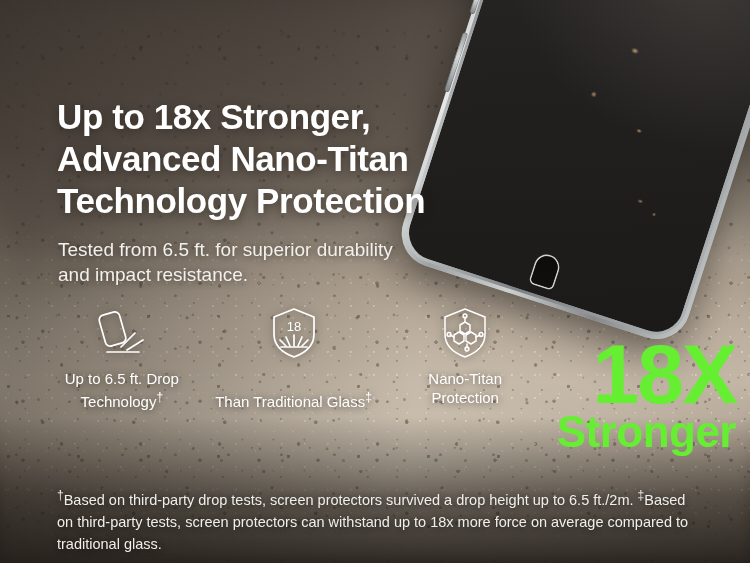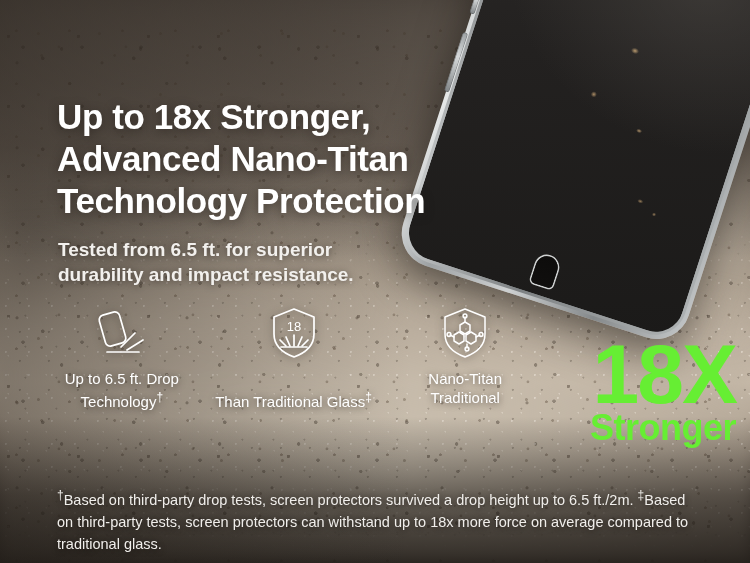"Tested from 6.5 ft. for" #subheadline { font-weight: 700 -> 400 }
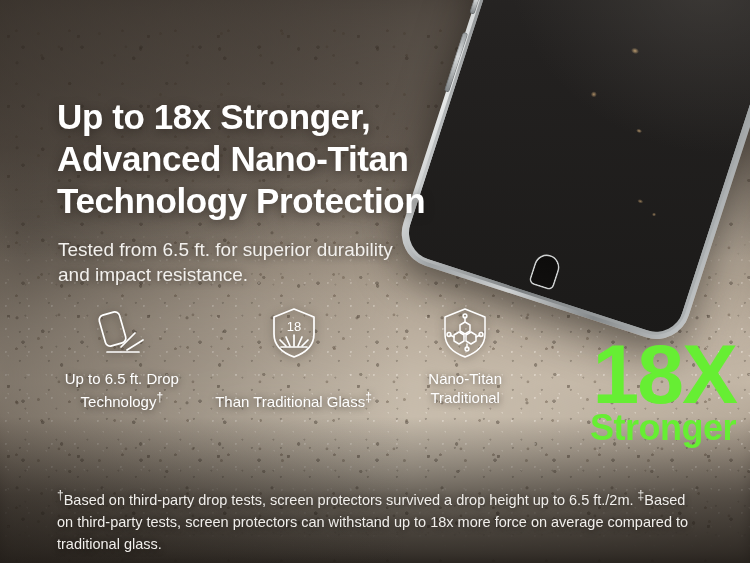"Traditional" span { text: Traditional -> Protection }
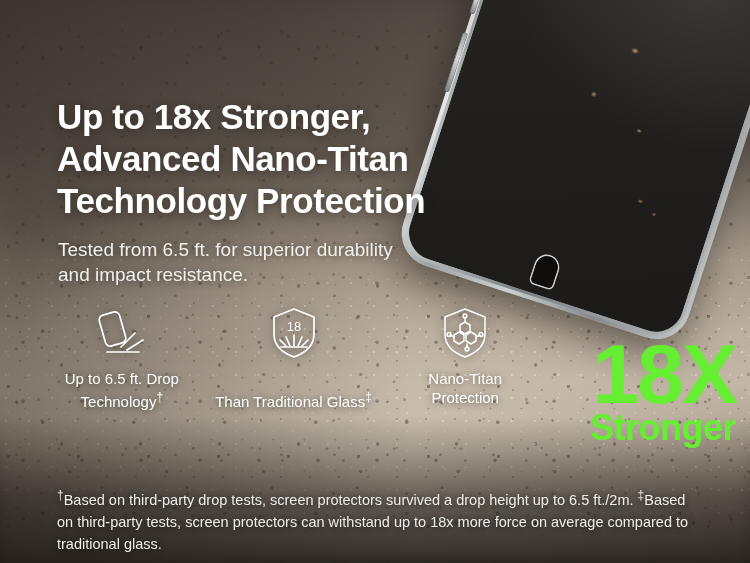"Stronger" #badge .badge-small { font-size: 36px -> 44px }
